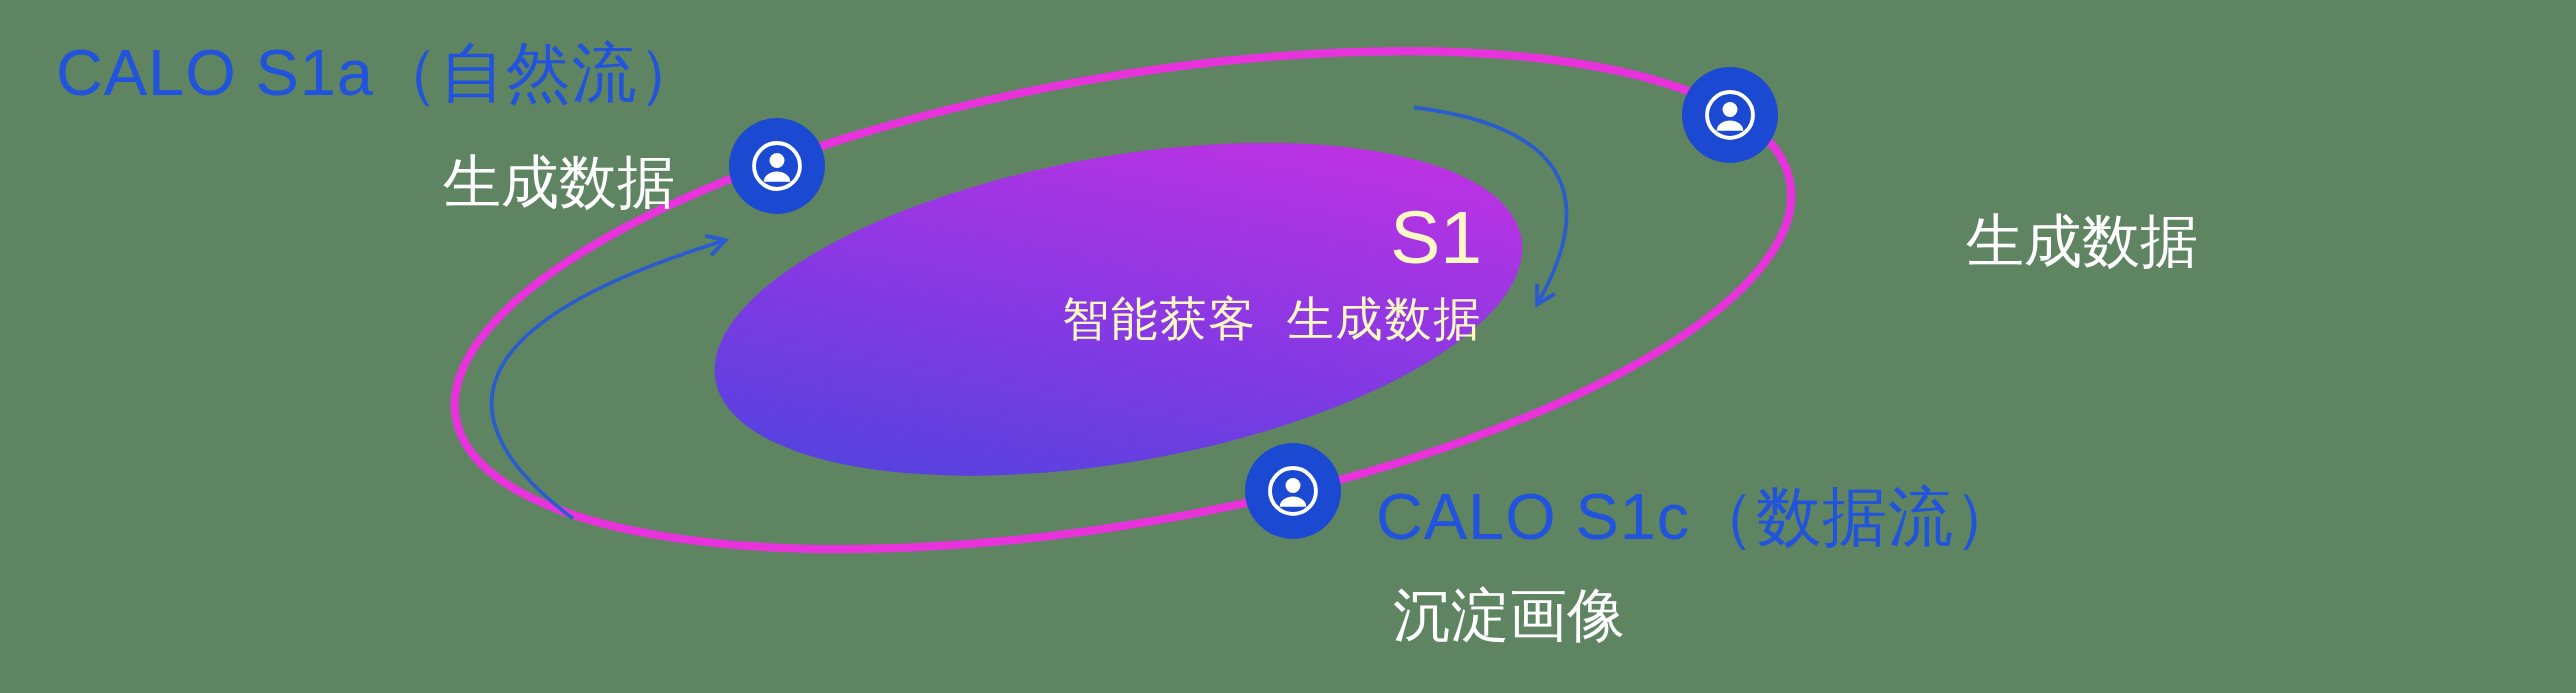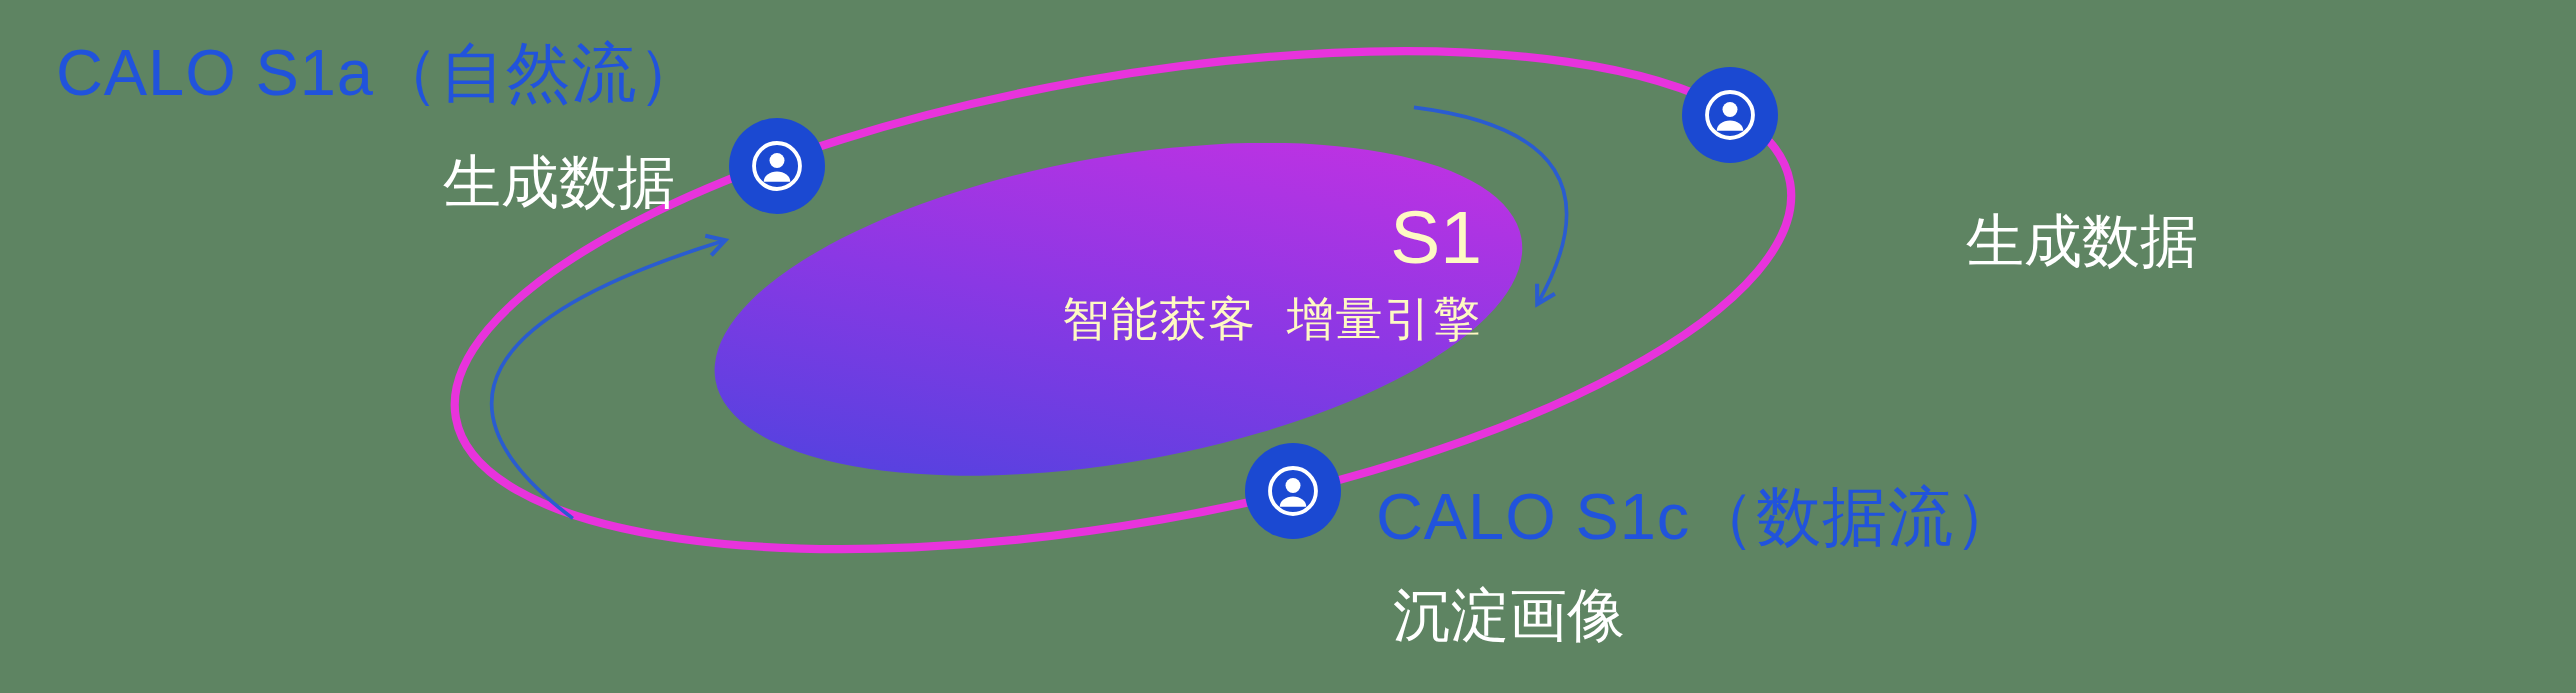"智能获客 增量引擎" div.center-sub { text: 增量引擎 -> 生成数据 }
